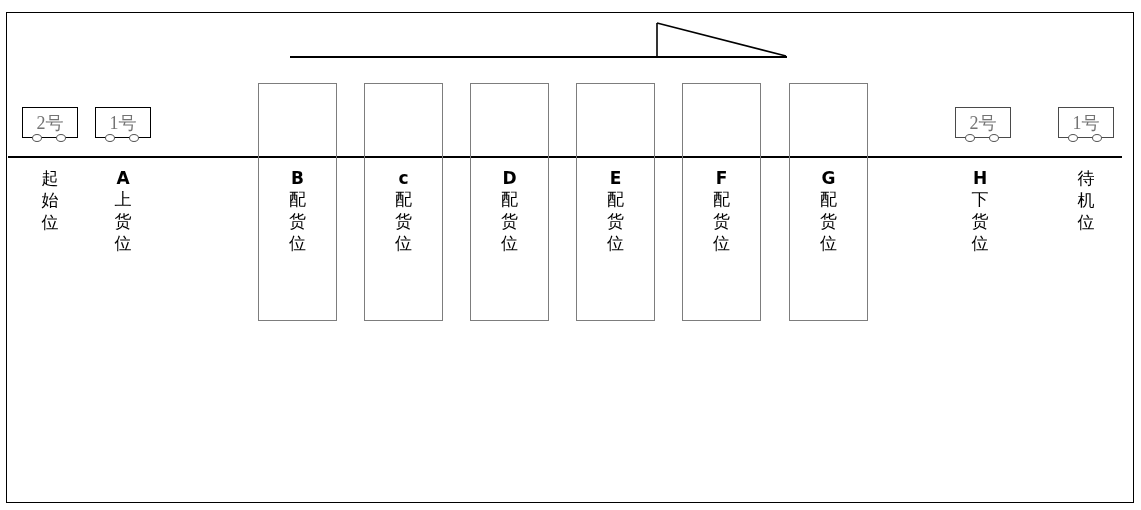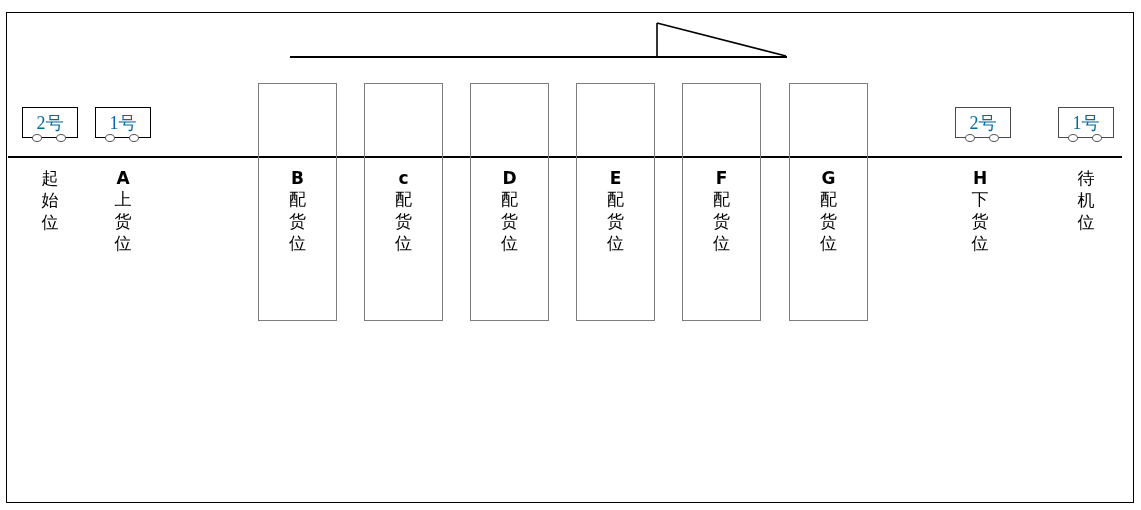"2号" .cart-label { color: #0369a1 -> #737373 }
